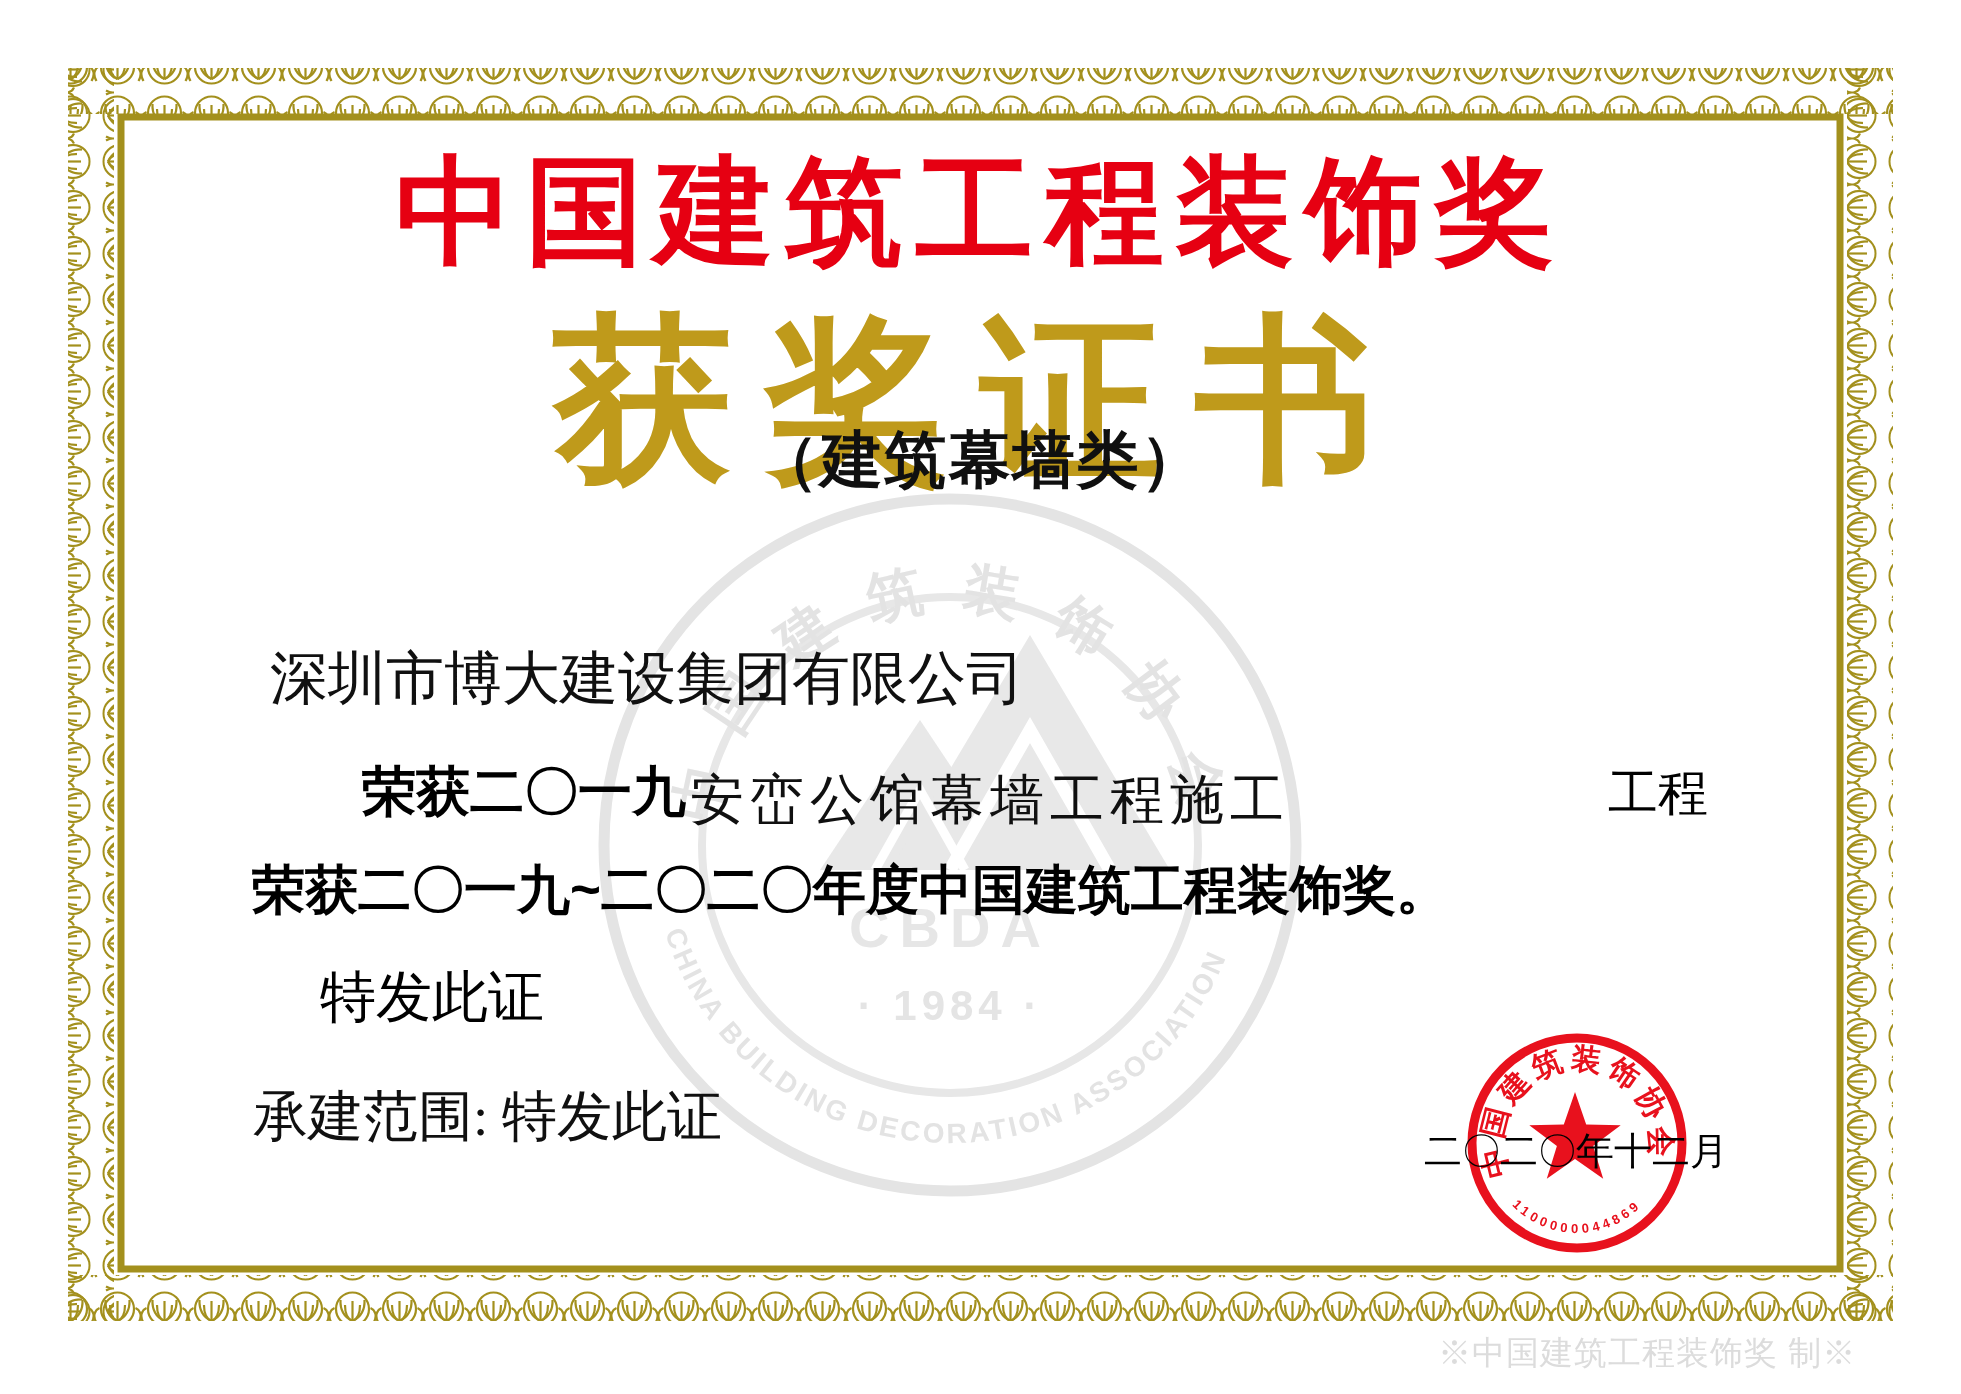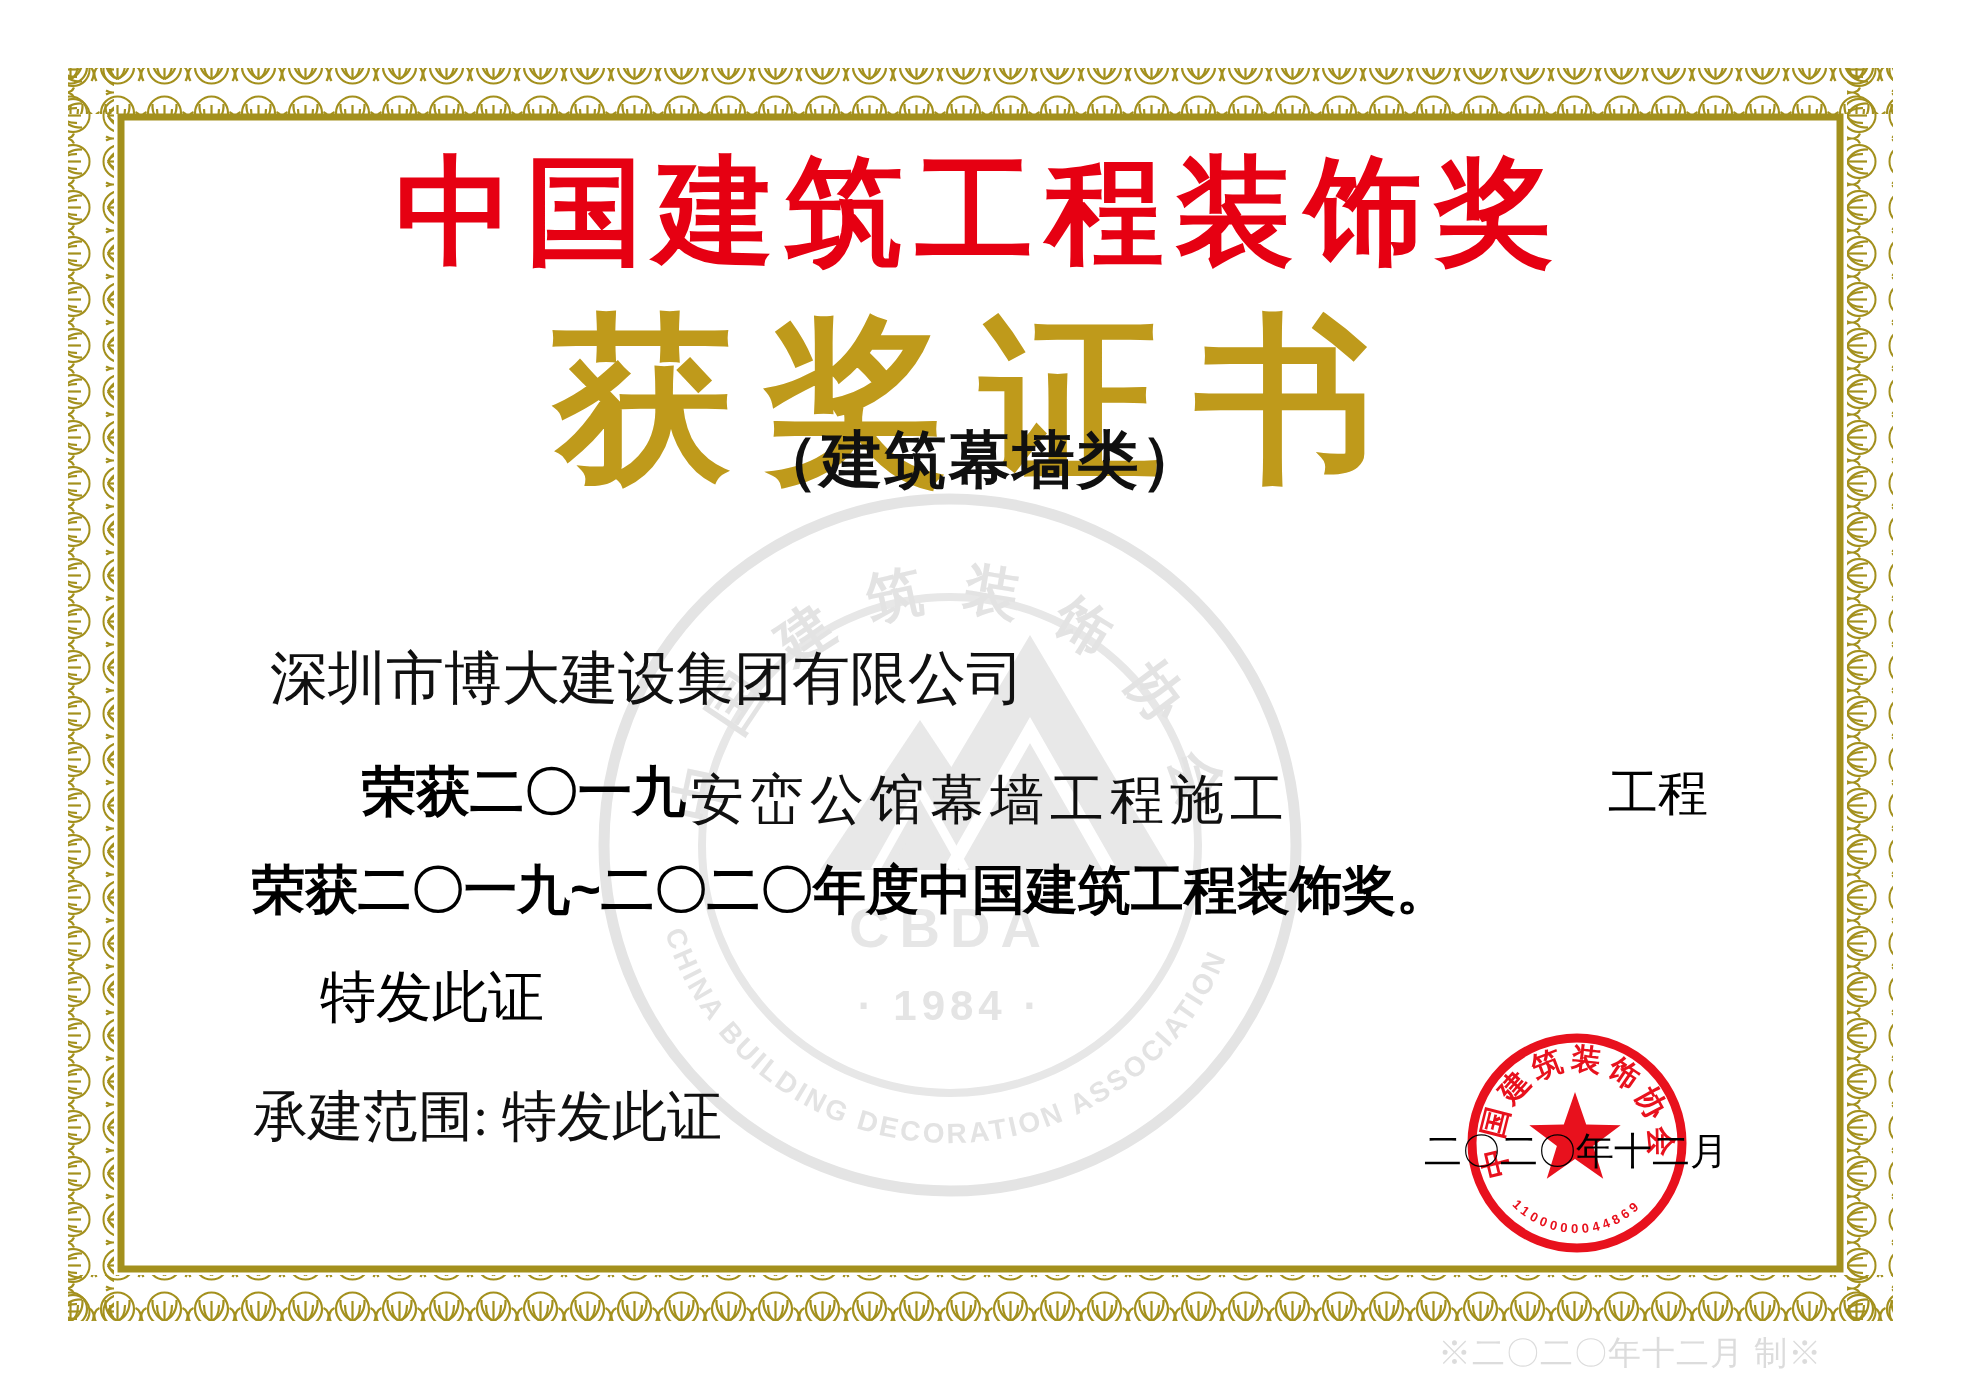"※二〇二〇年十二月 制※" div.abs { text: 二〇二〇年十二月 -> 中国建筑工程装饰奖 }
